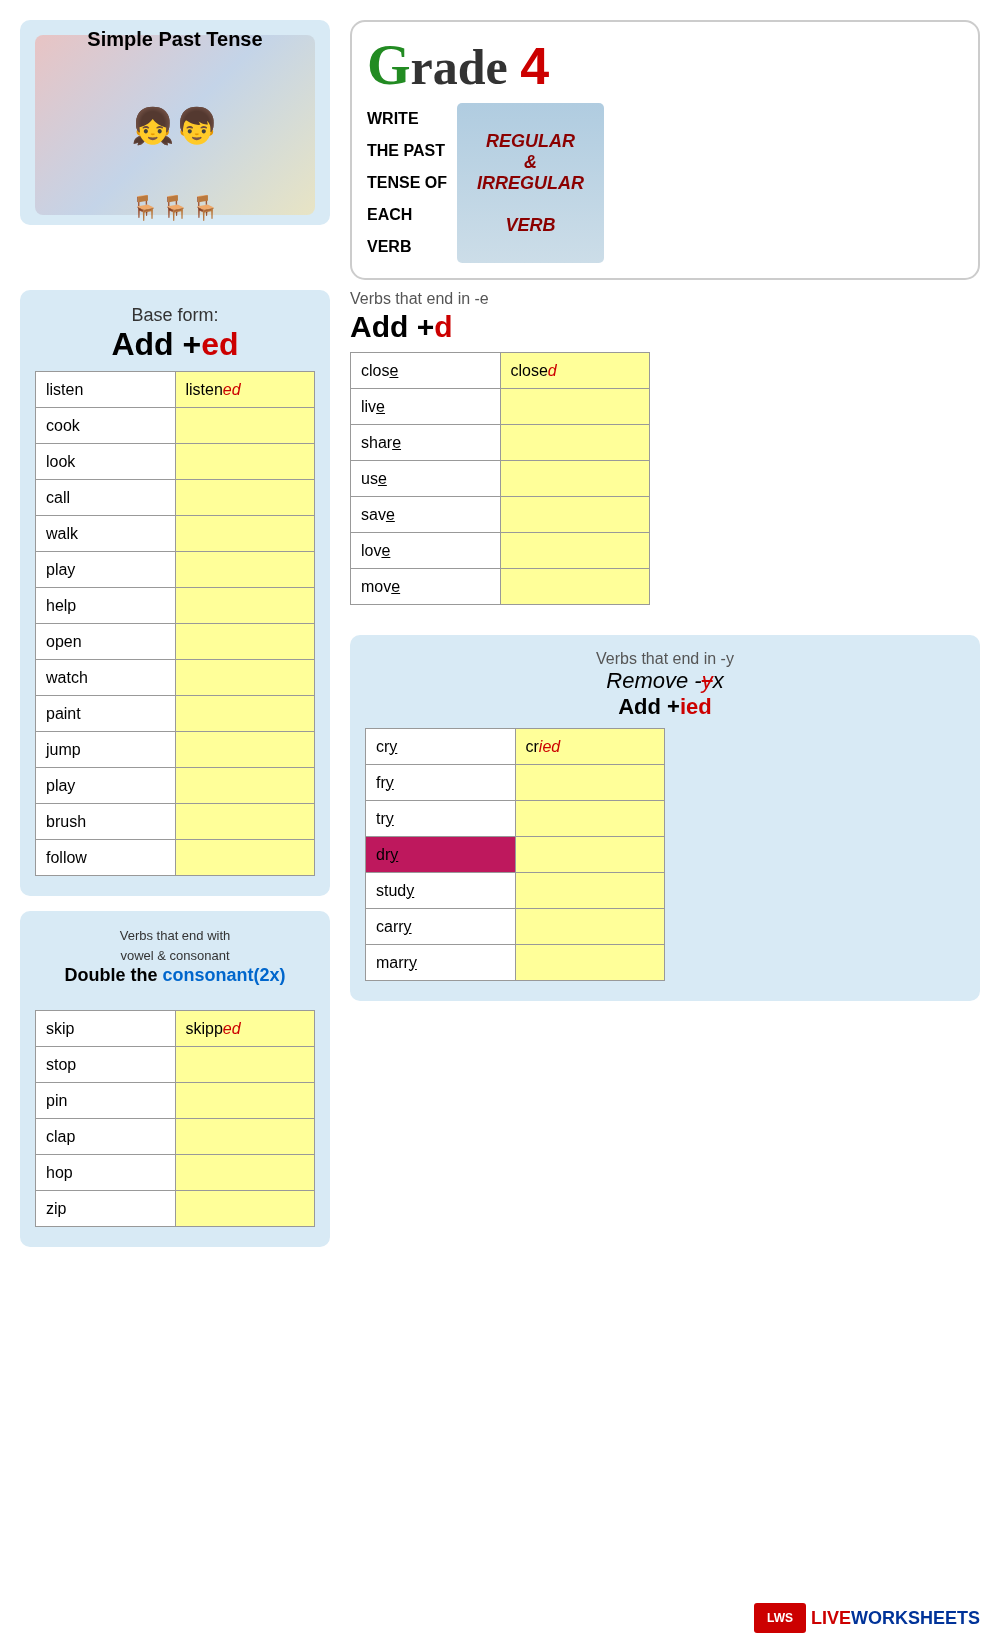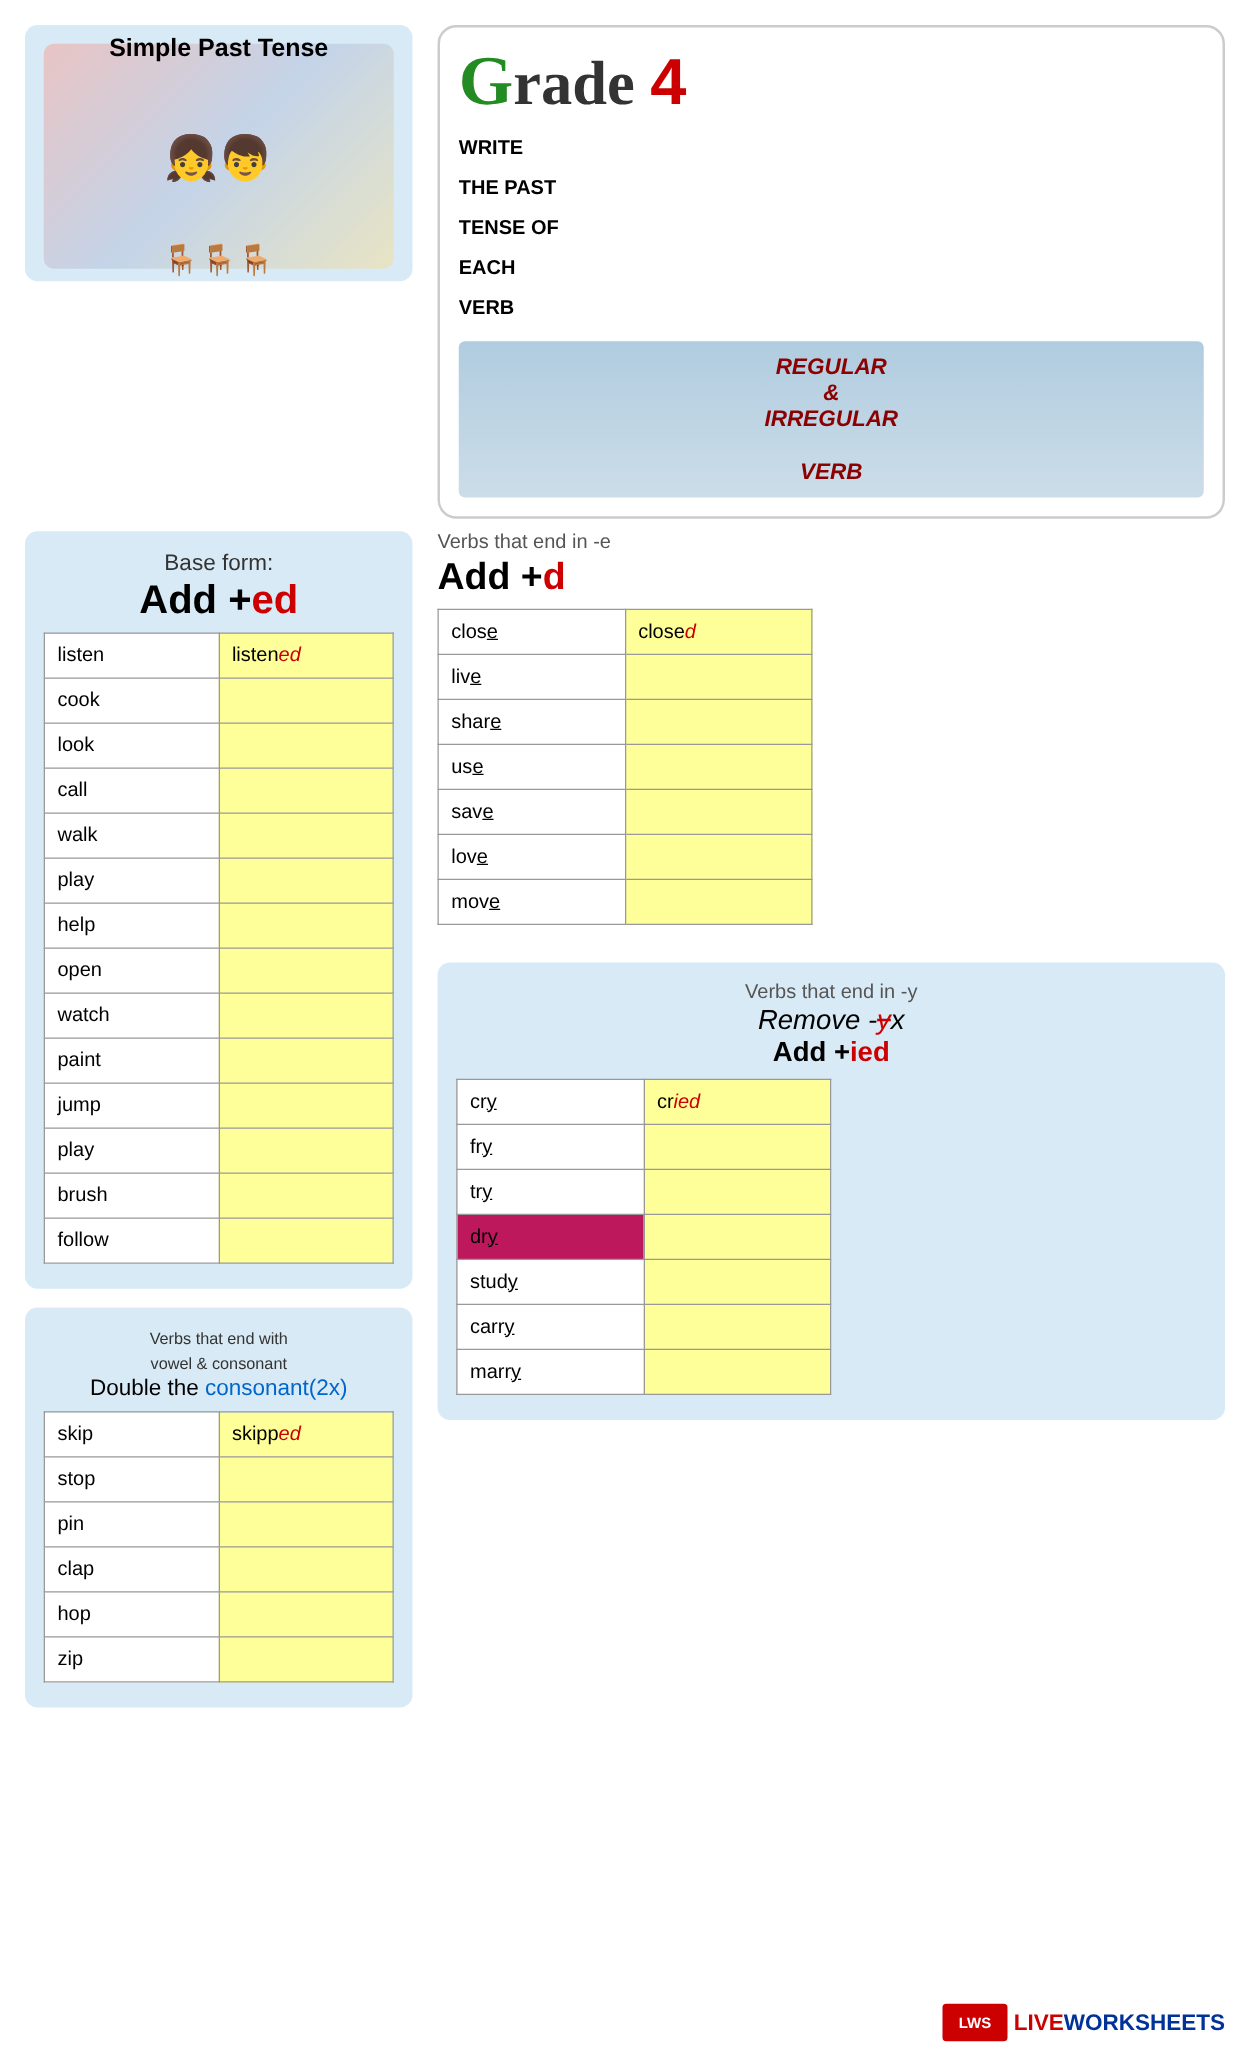"WRITE" div { flex-direction: column -> row }
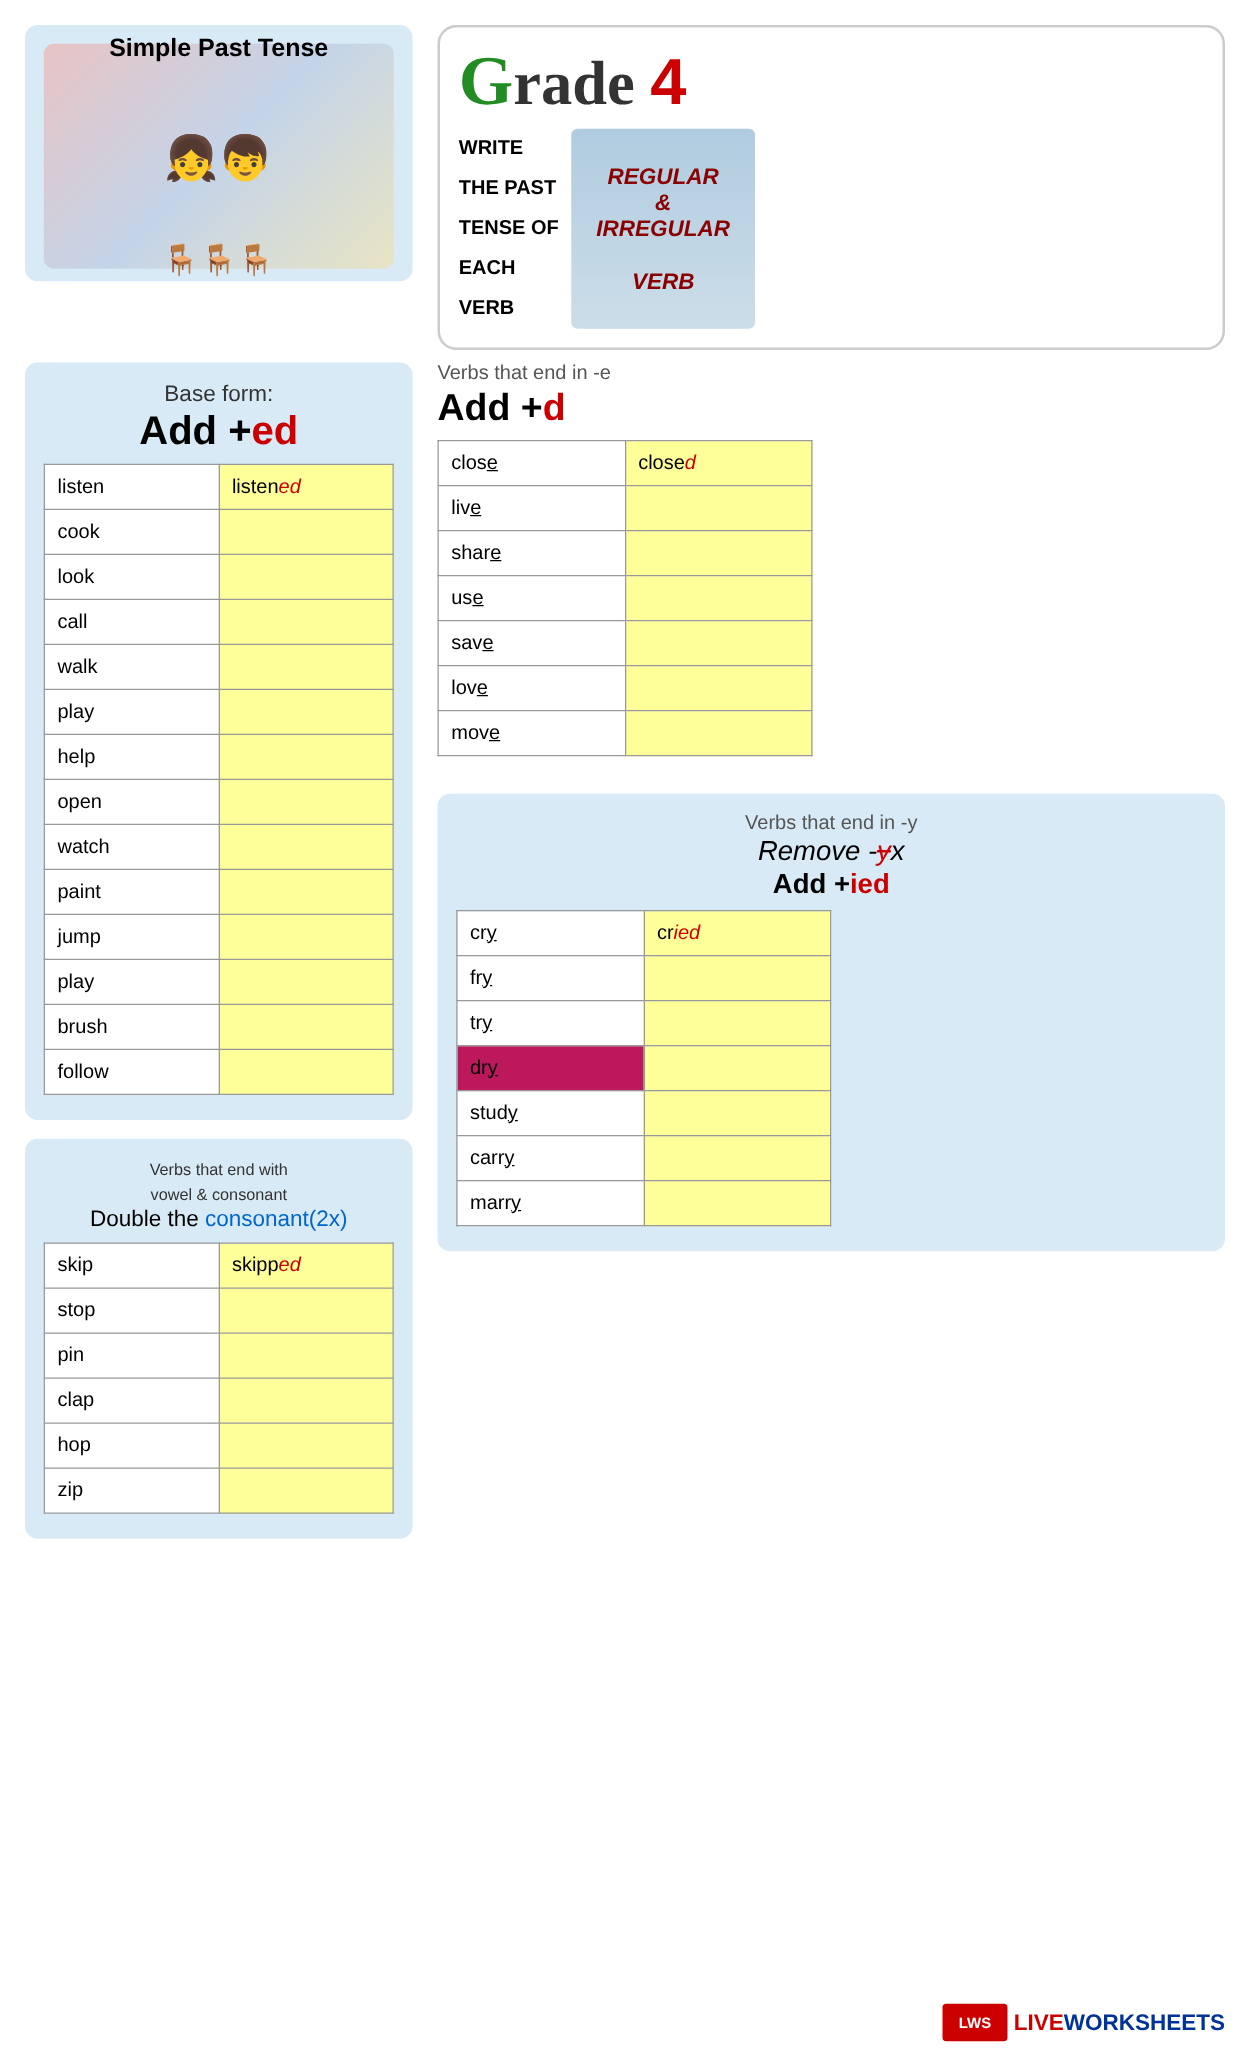"Double the consonant(2x)" span { font-weight: normal -> bold }
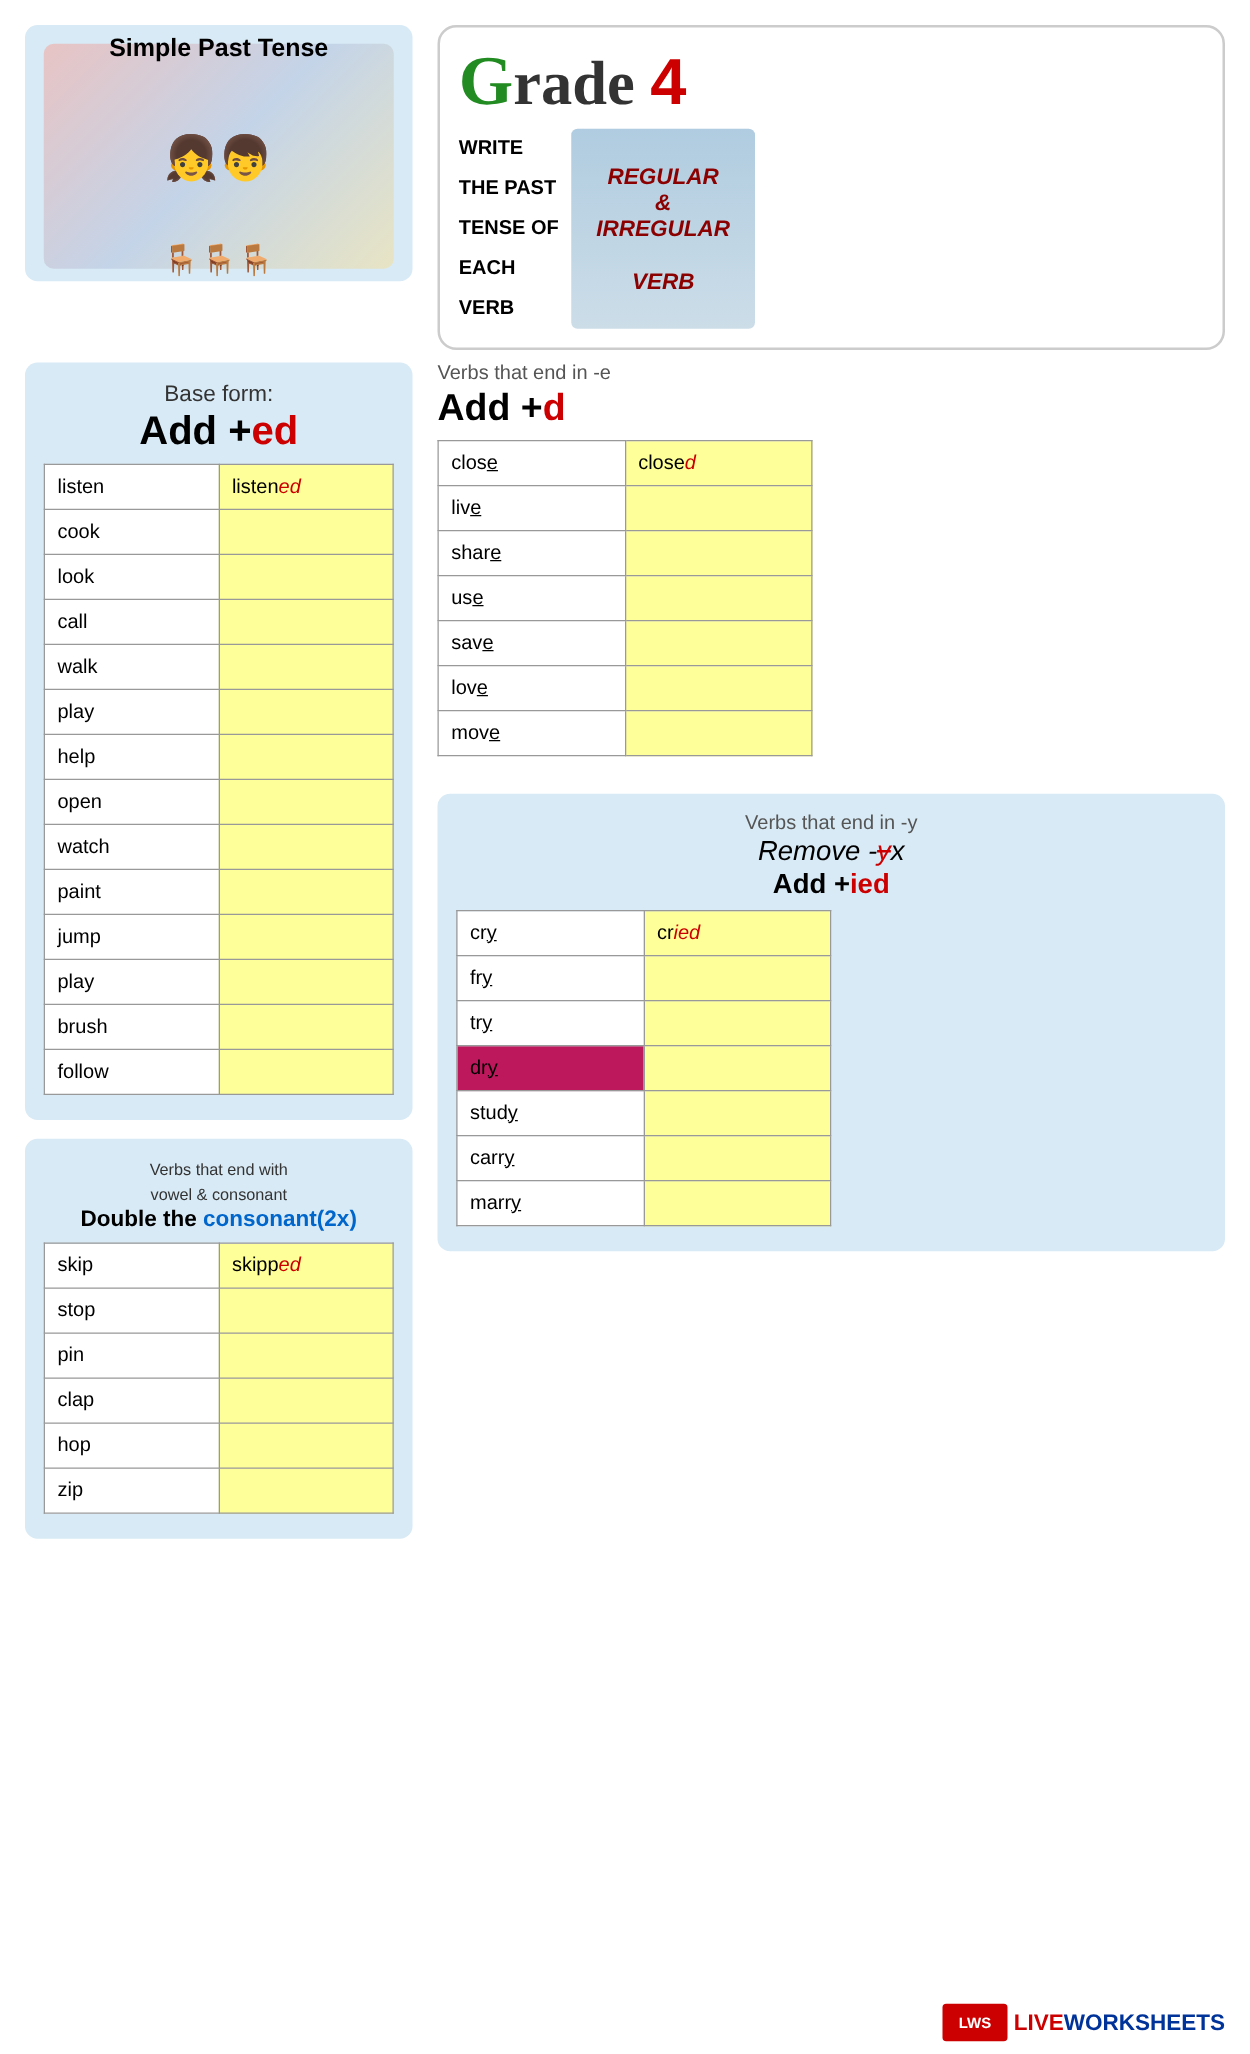"skip" table.verb-table { margin-top: 8px -> 24px }
